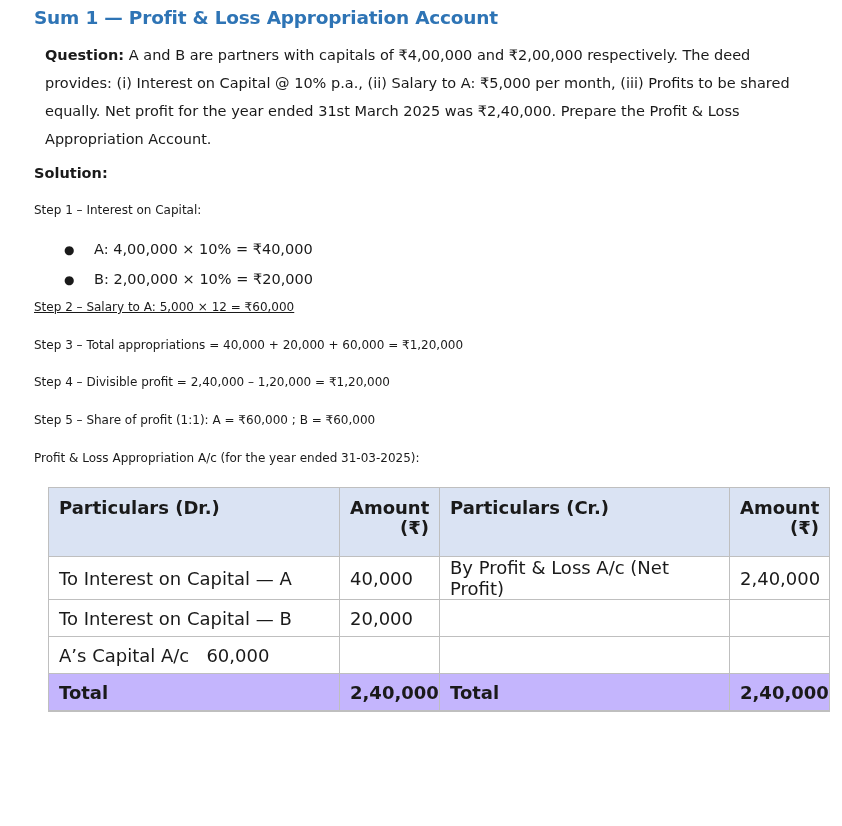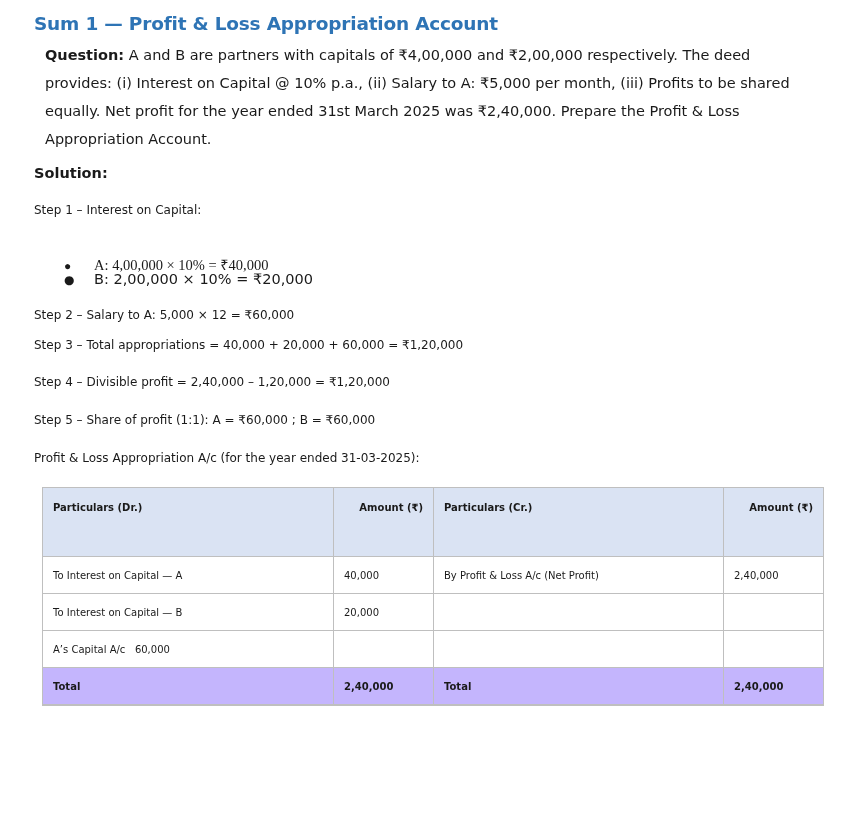"Sum 1 — Profit &" h1.title { top: 13px -> 7px }
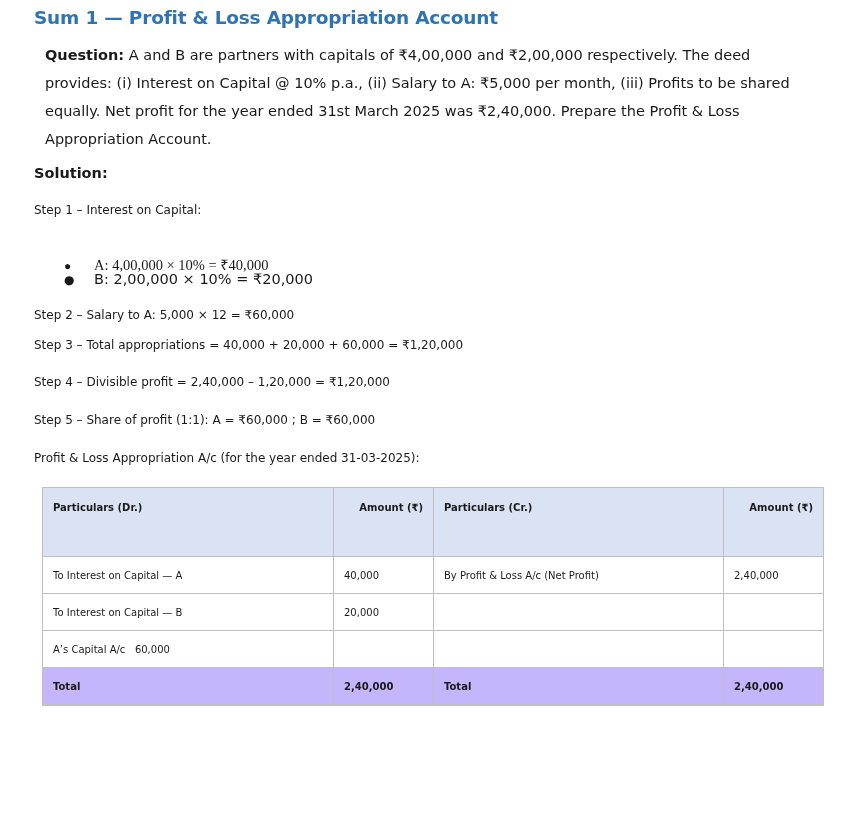"● A: 4,00,000 × 10%" div.bullet { font-family: Liberation Serif, serif -> none; top: 254px -> 241px }
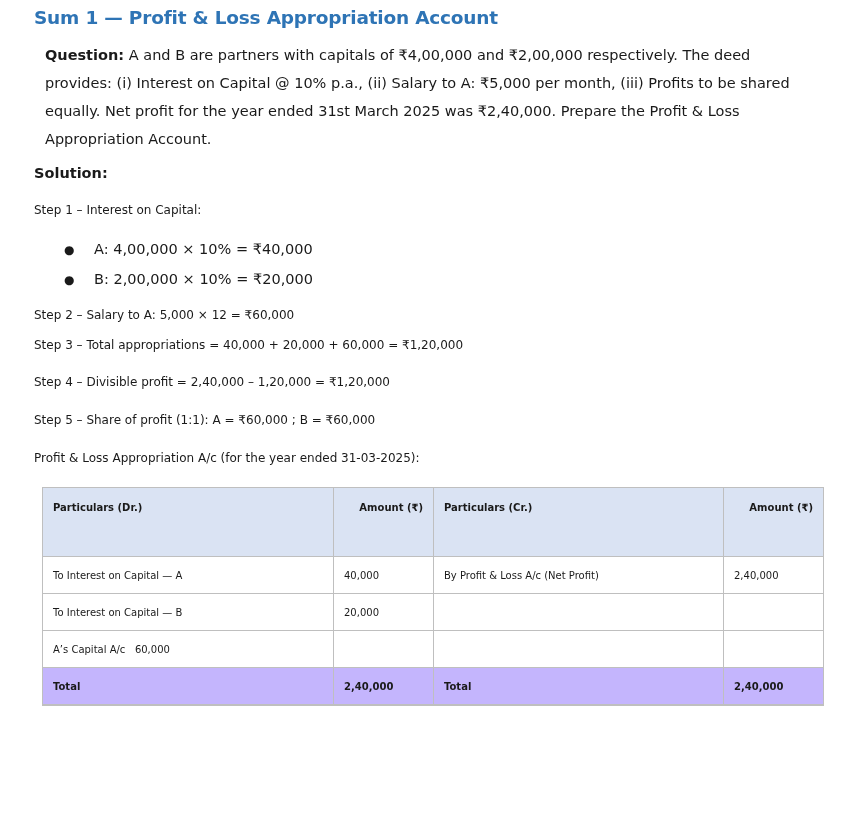"Step 2 – Salary to" div.step { text-decoration: none -> underline; top: 308px -> 300px }
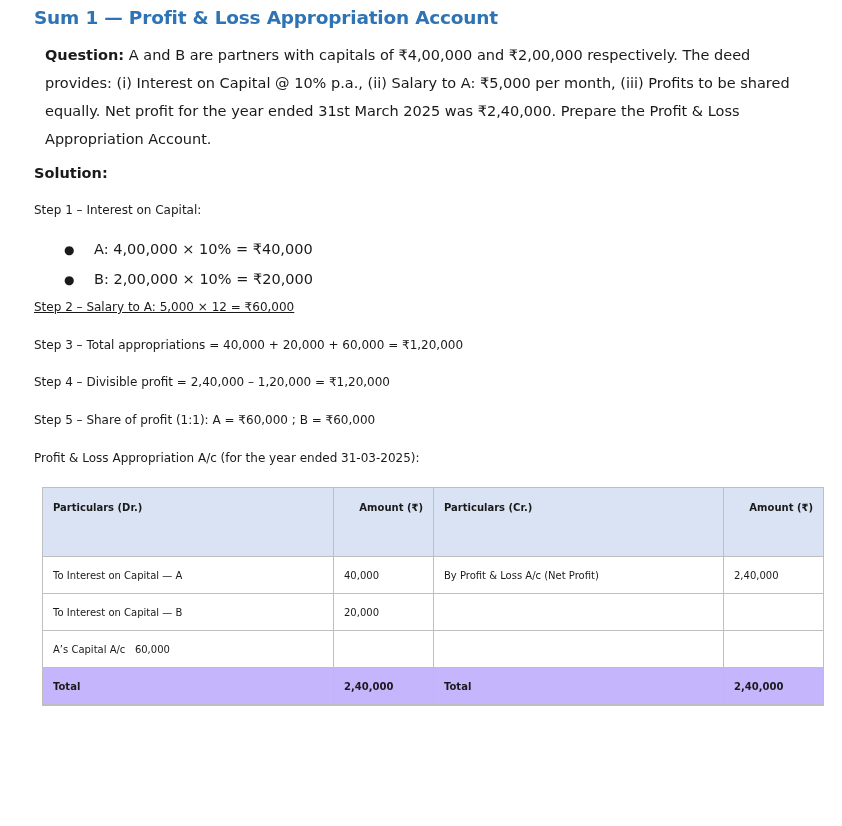"Particulars (Dr.)" table.ledger { font-size: 10px -> 18px; left: 8px -> 14px }
